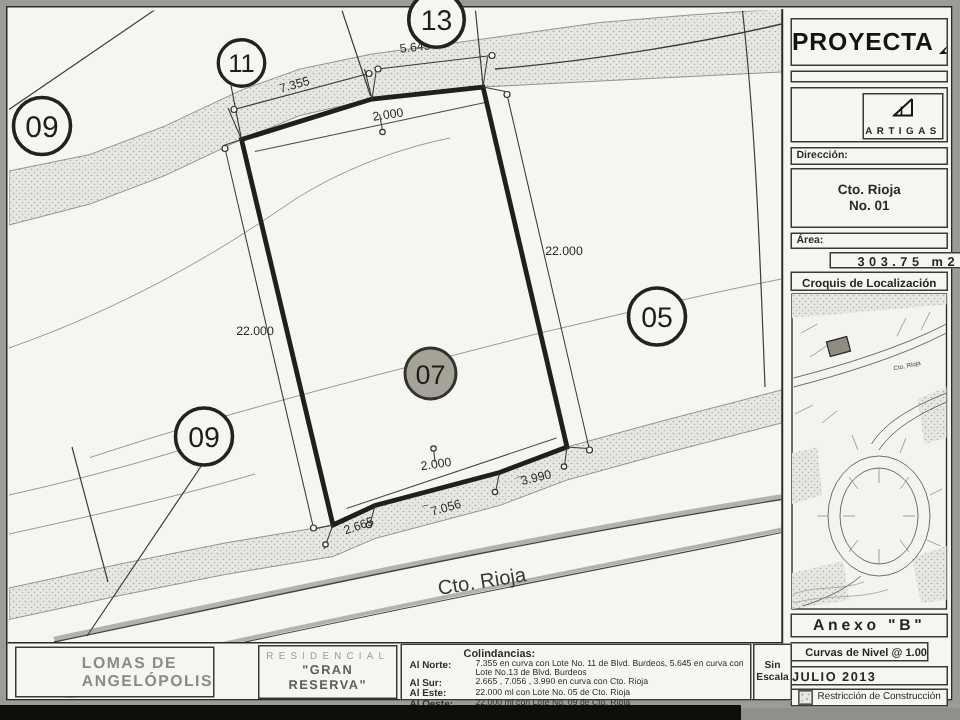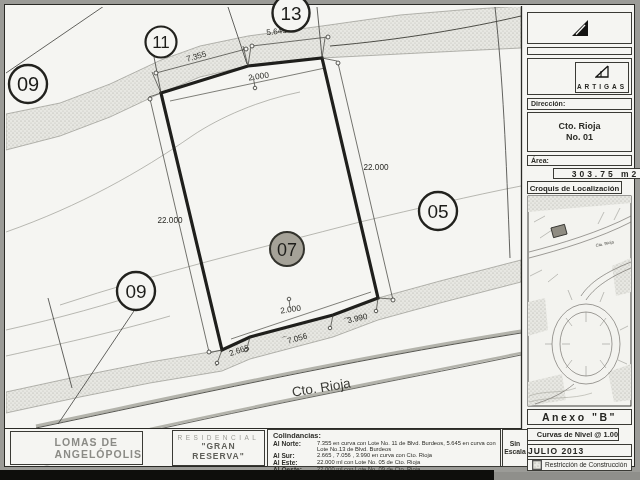"PROYECTA" span { html: none -> <span>PROYECTA</span> }
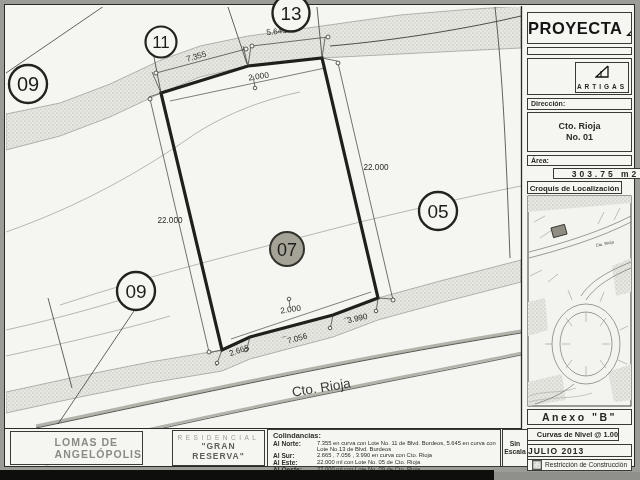"Croquis de Localización" #croquis-hdr { width: 95px -> 105px }
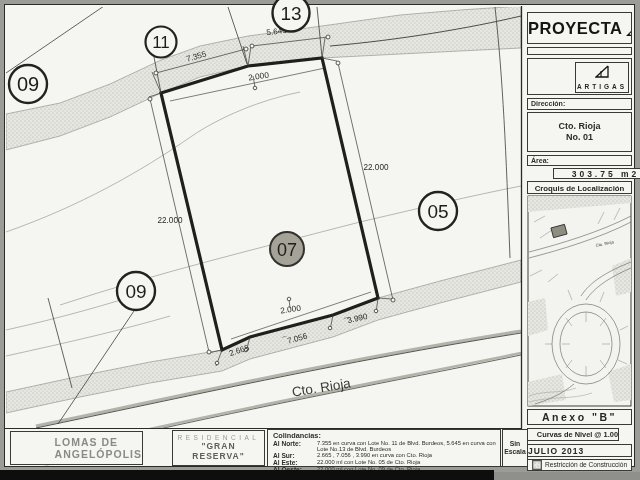"Colindancias:" #colind-box { padding-left: none -> 36px }
